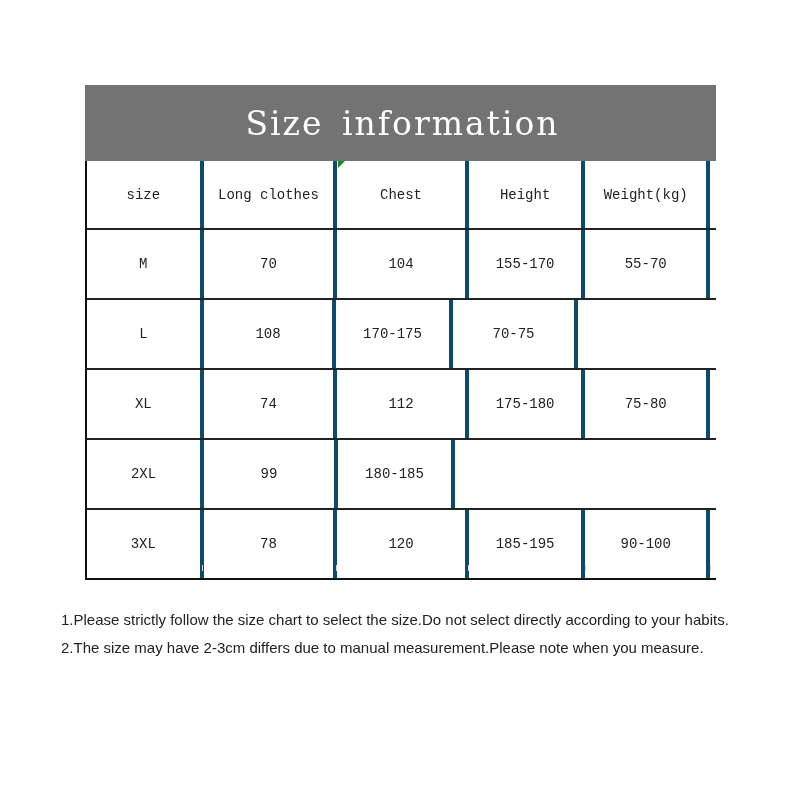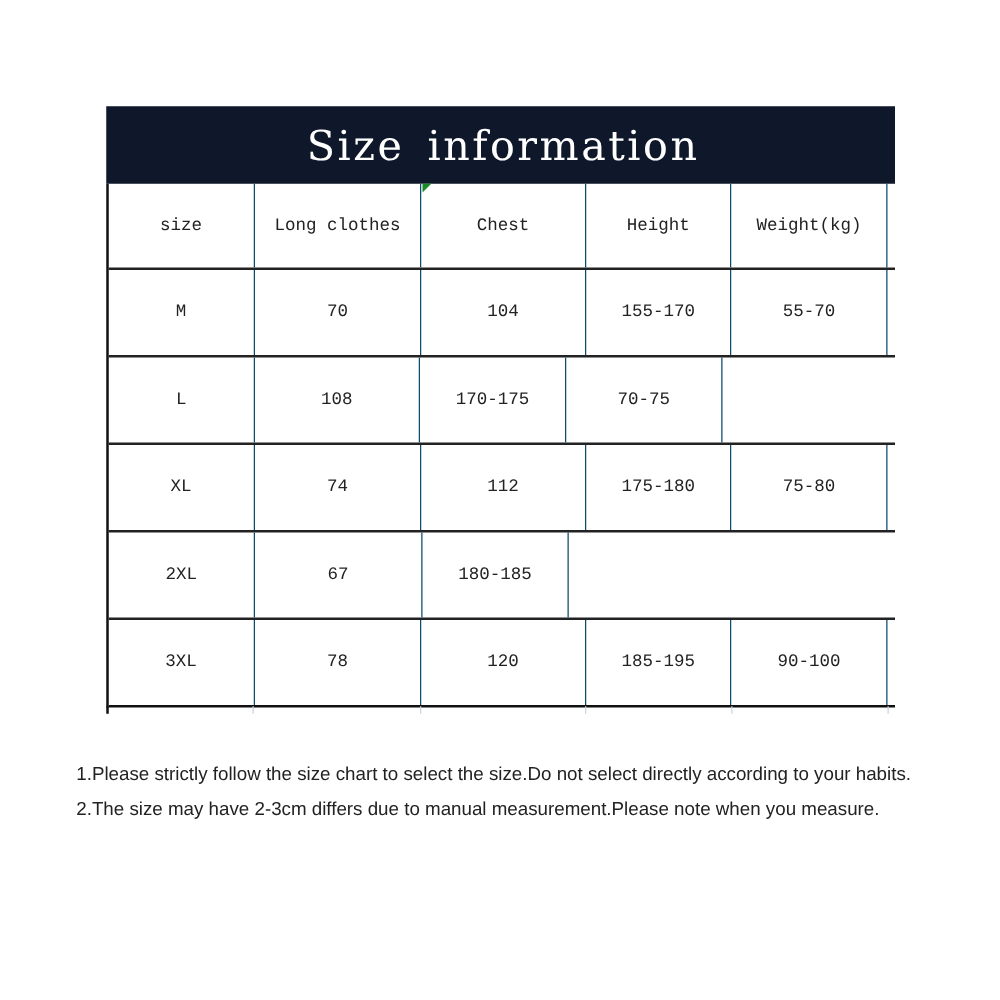"Size information" .title-bar { background: #0f172a -> #737373; height: 62px -> 76px }
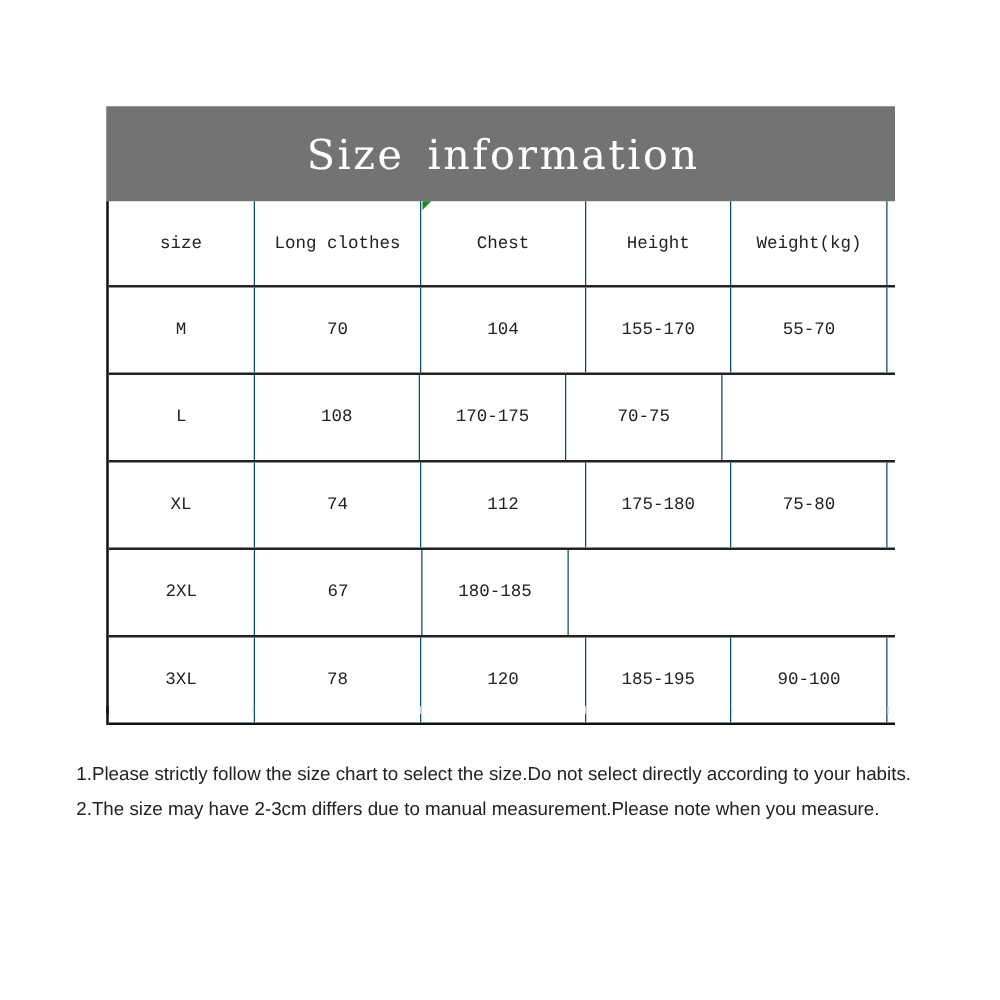"size" .cell { border-right: 1px solid #0c4a6e -> 4px solid #0c4a6e }
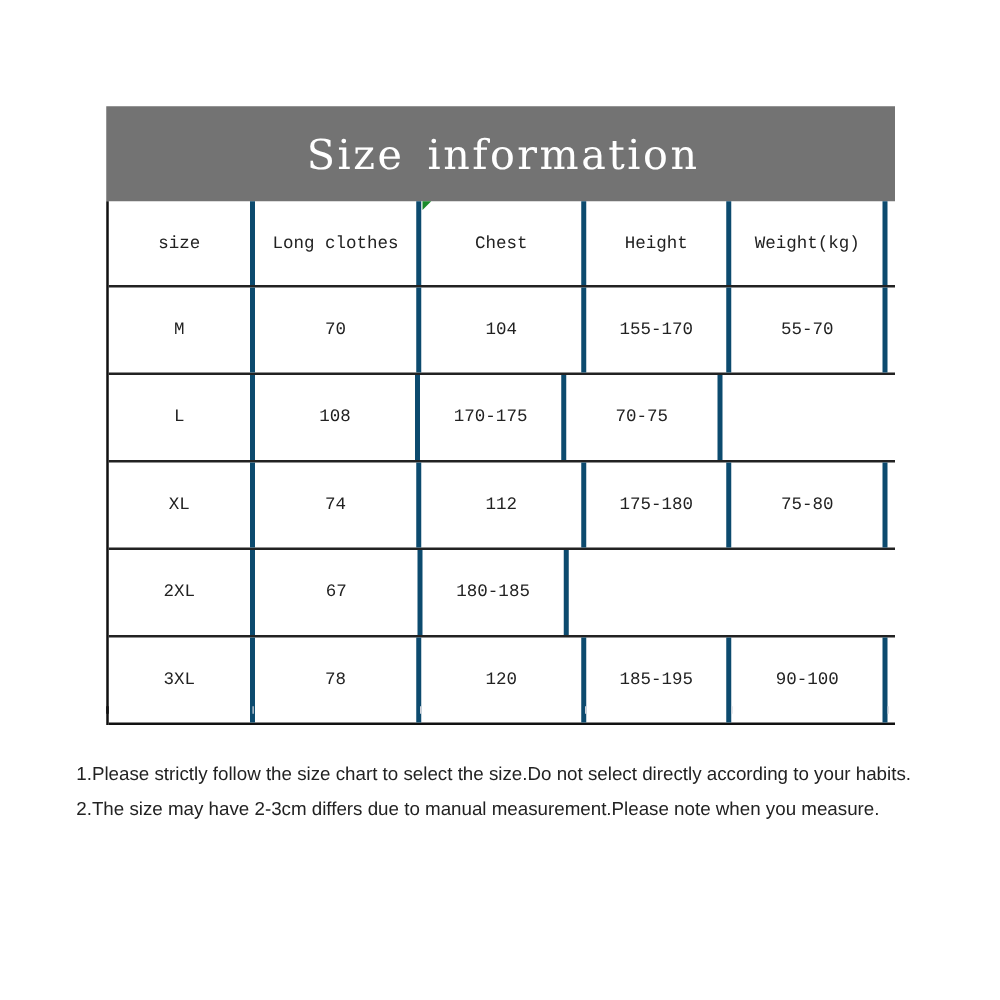"67" div.cell { text: 67 -> 99 }
